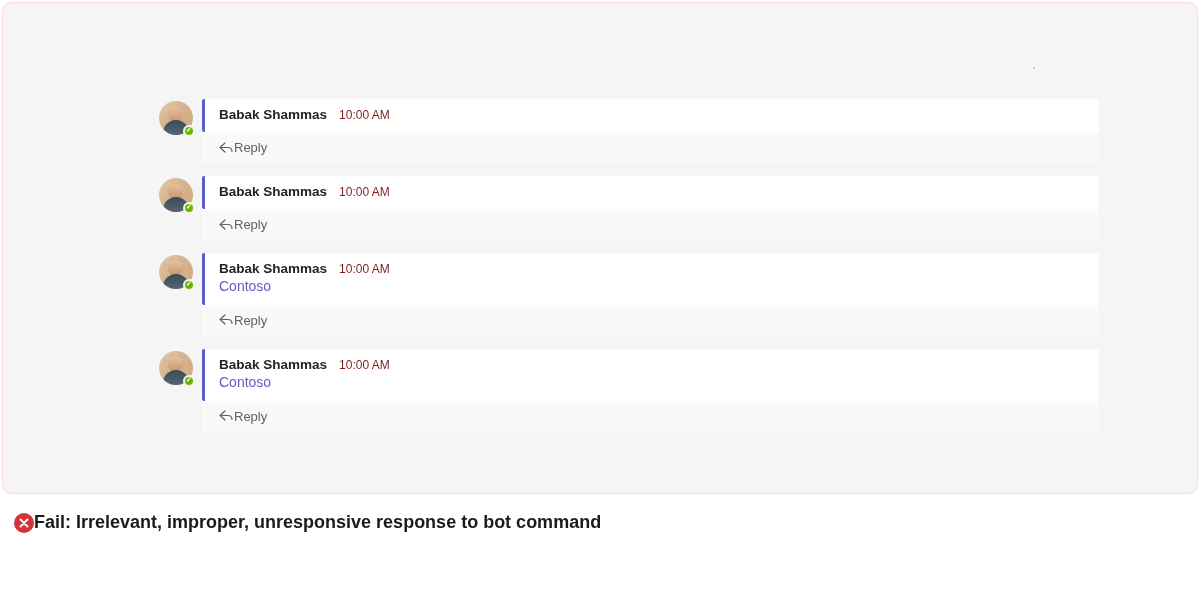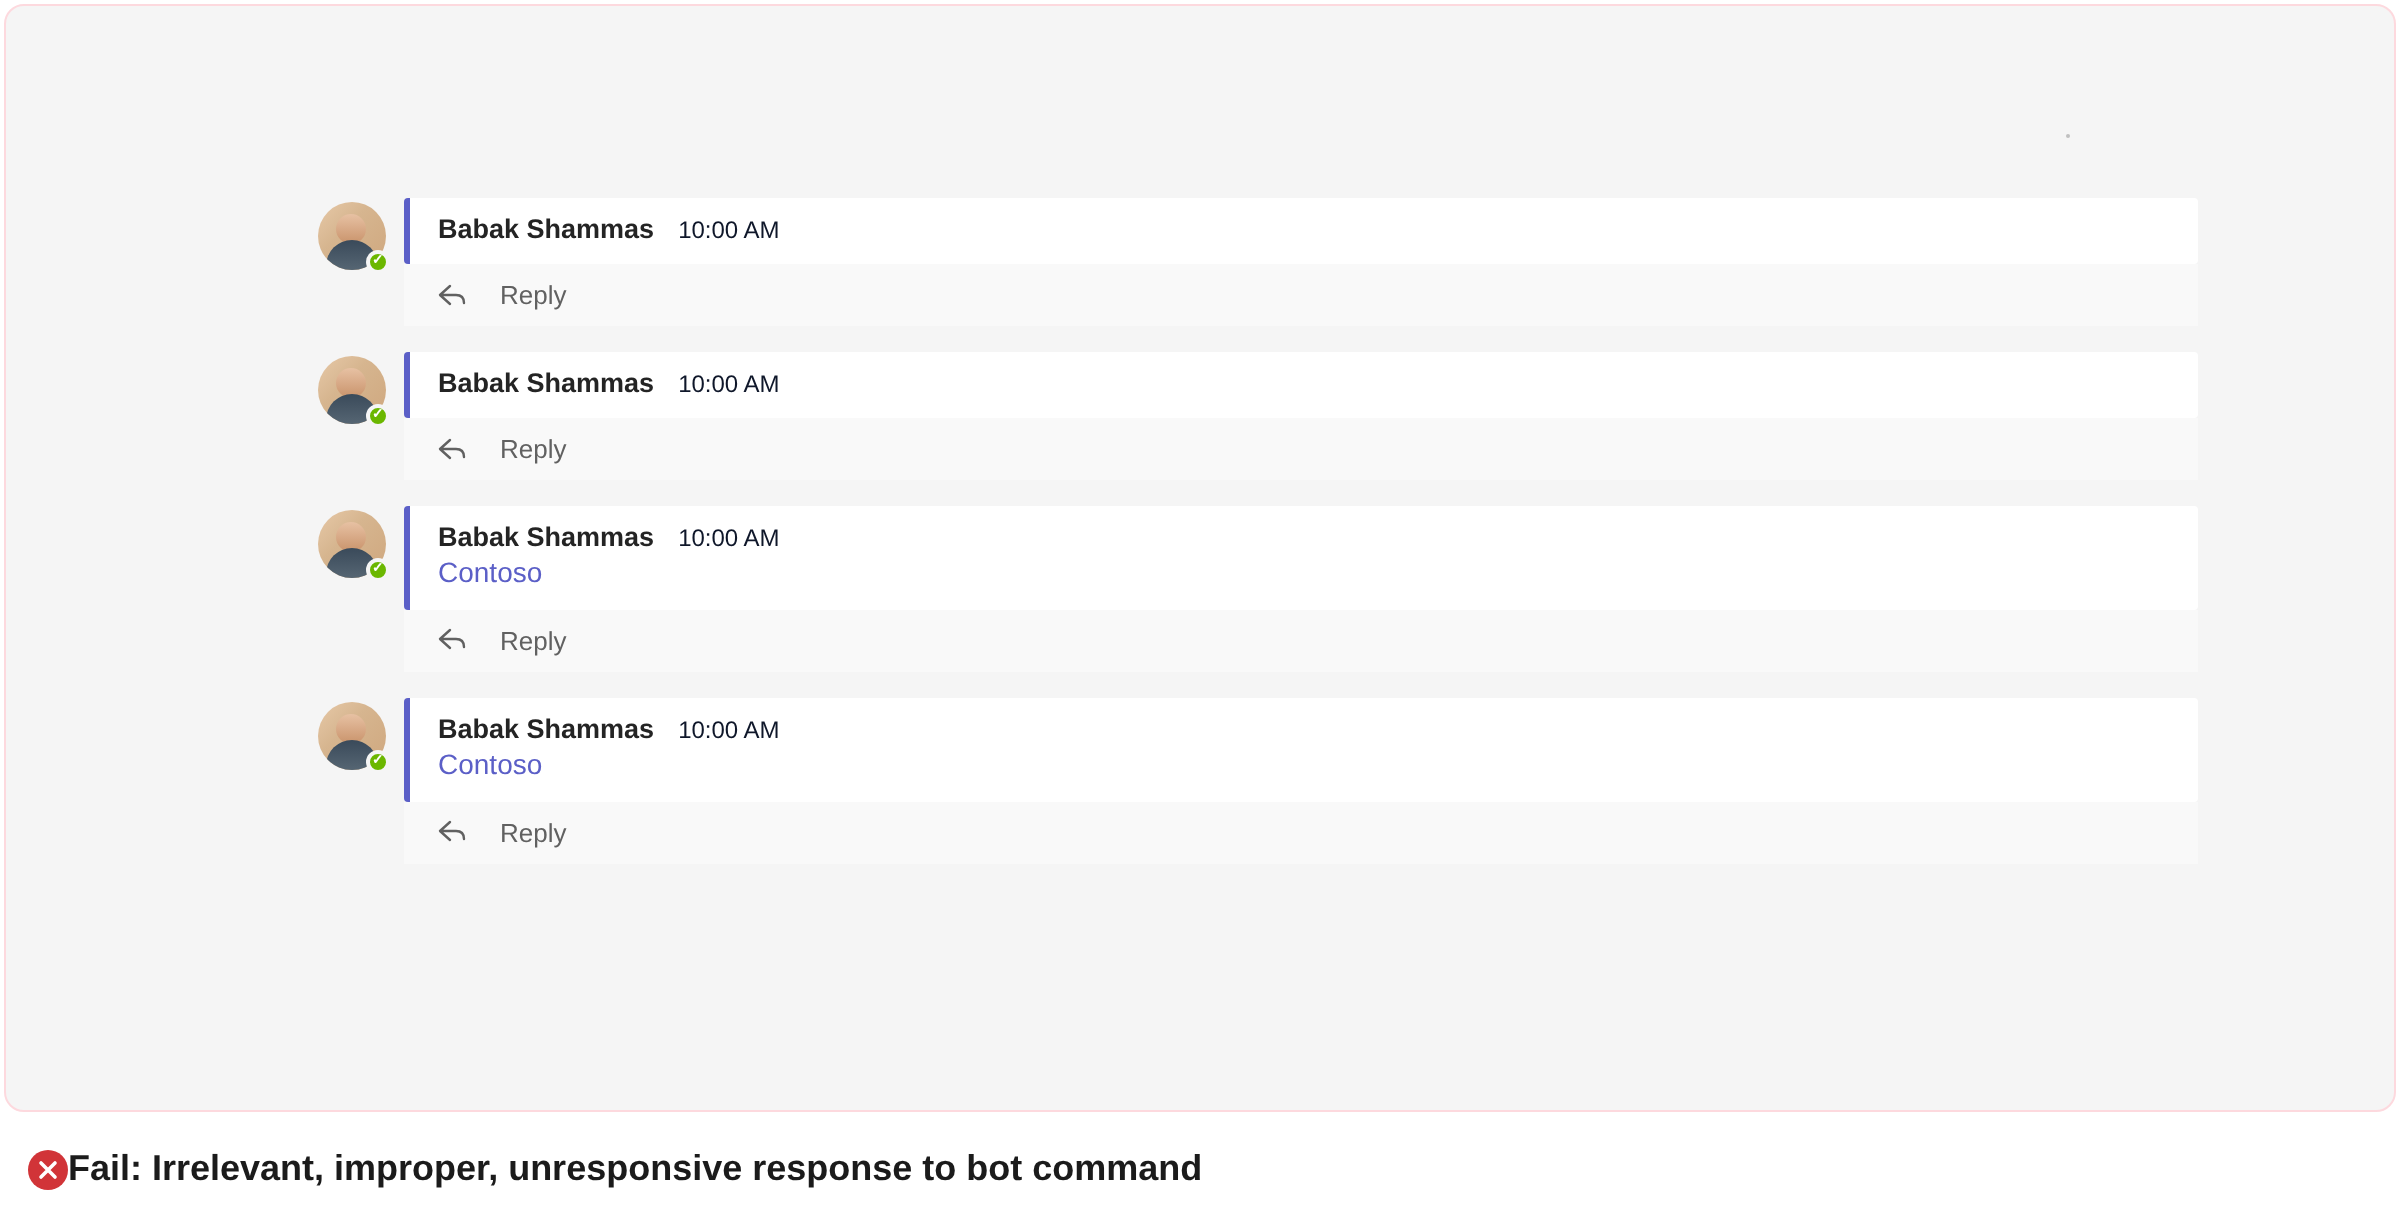"Babak Shammas" .frame { height: 554px -> 492px }
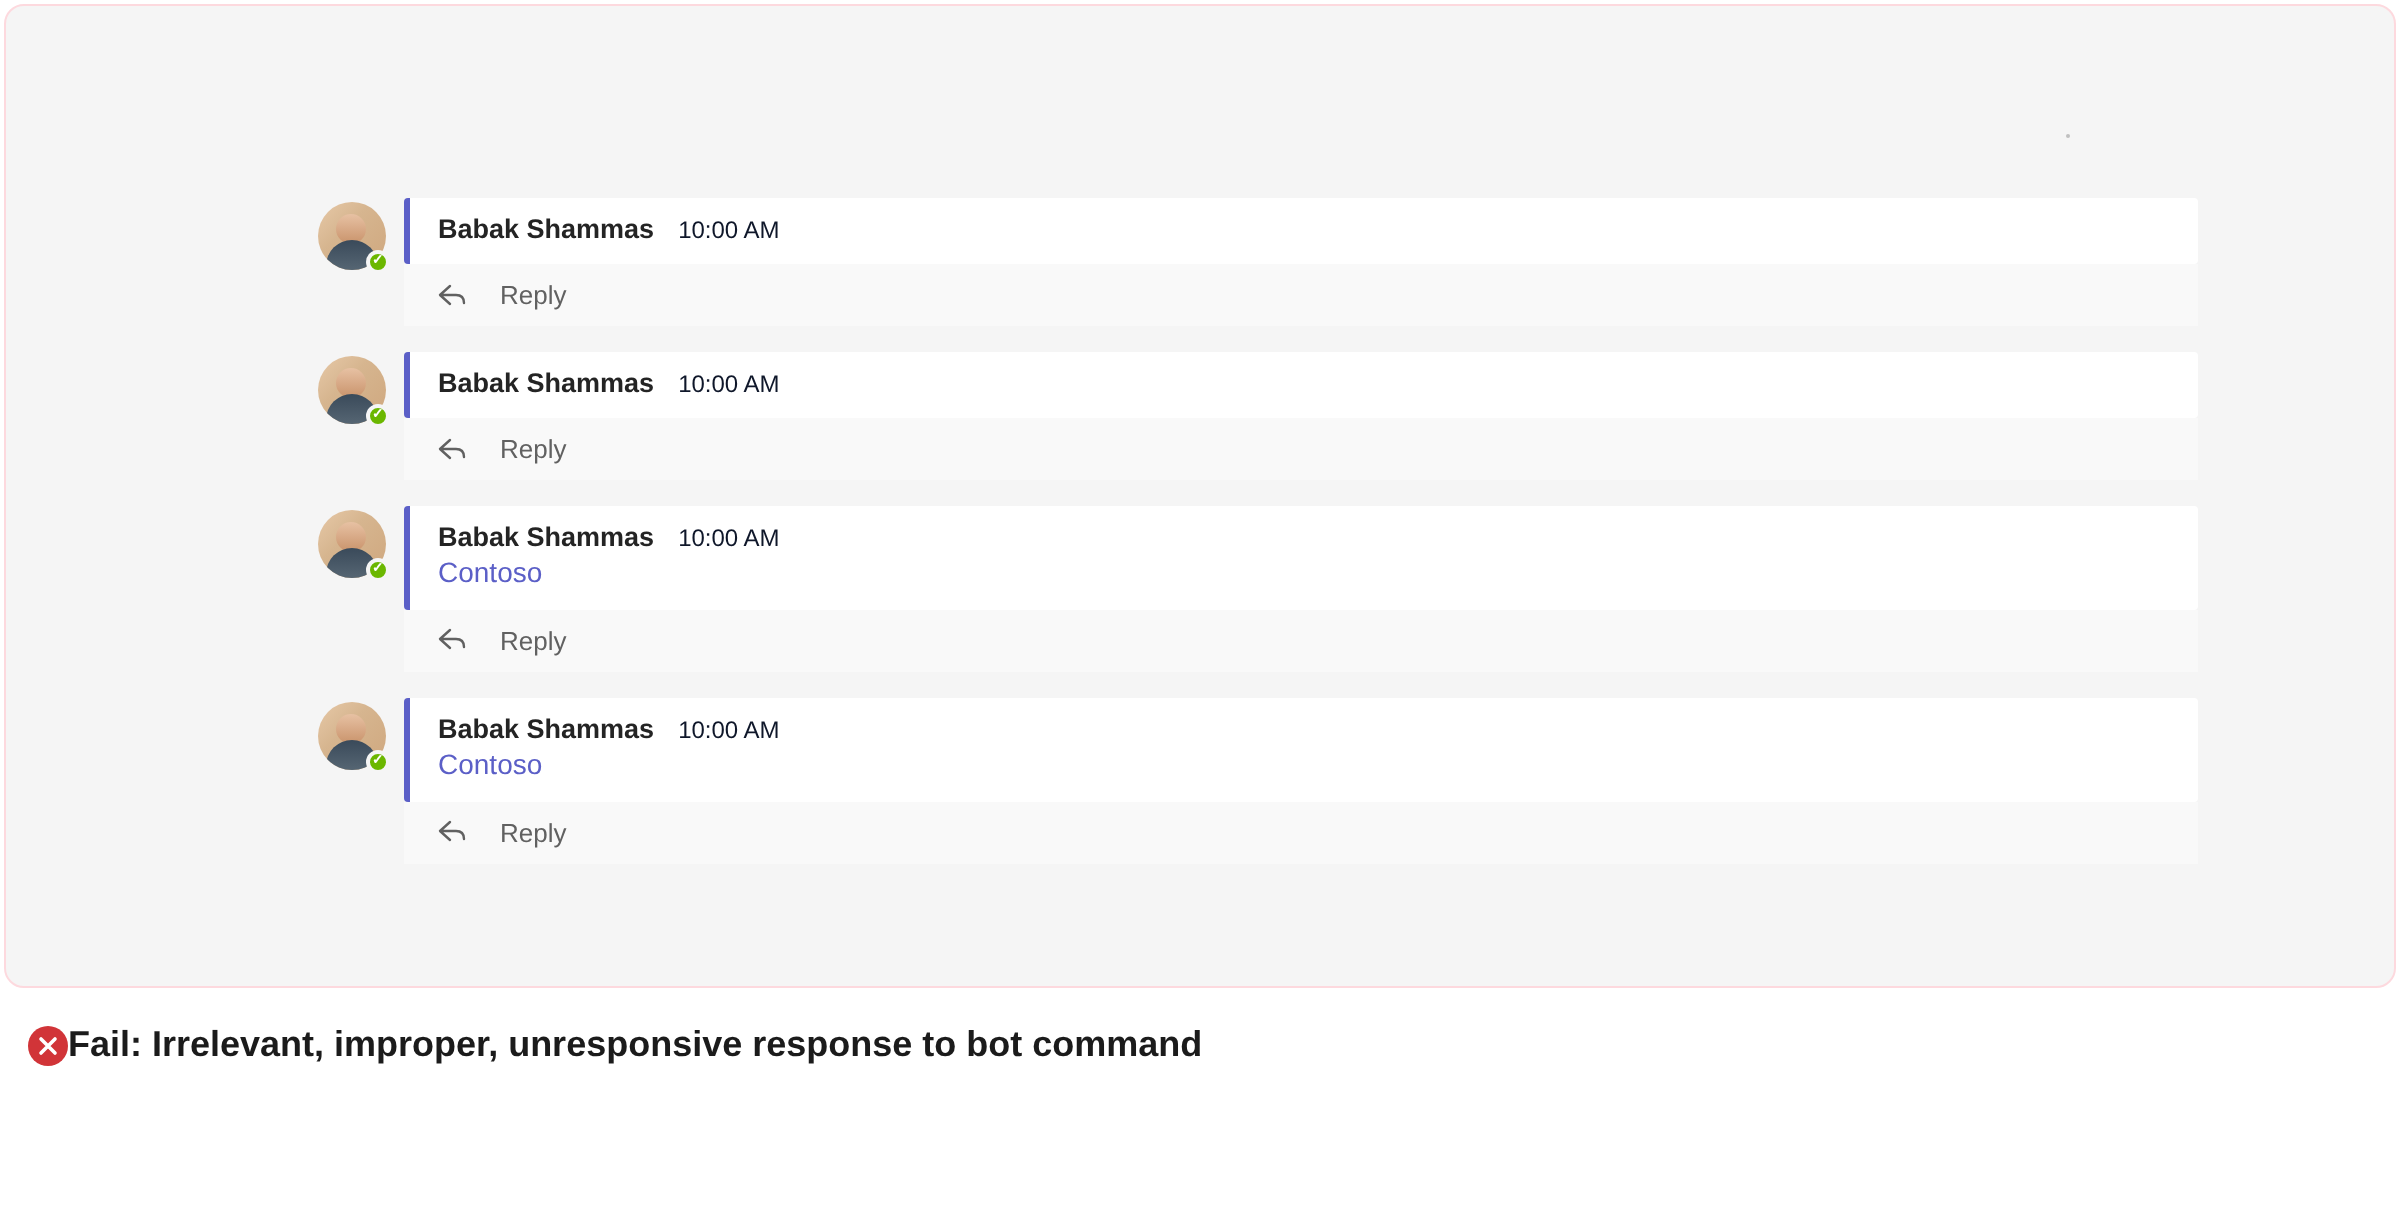"10:00 AM" .timestamp { color: #0f172a -> #7f1d1d }
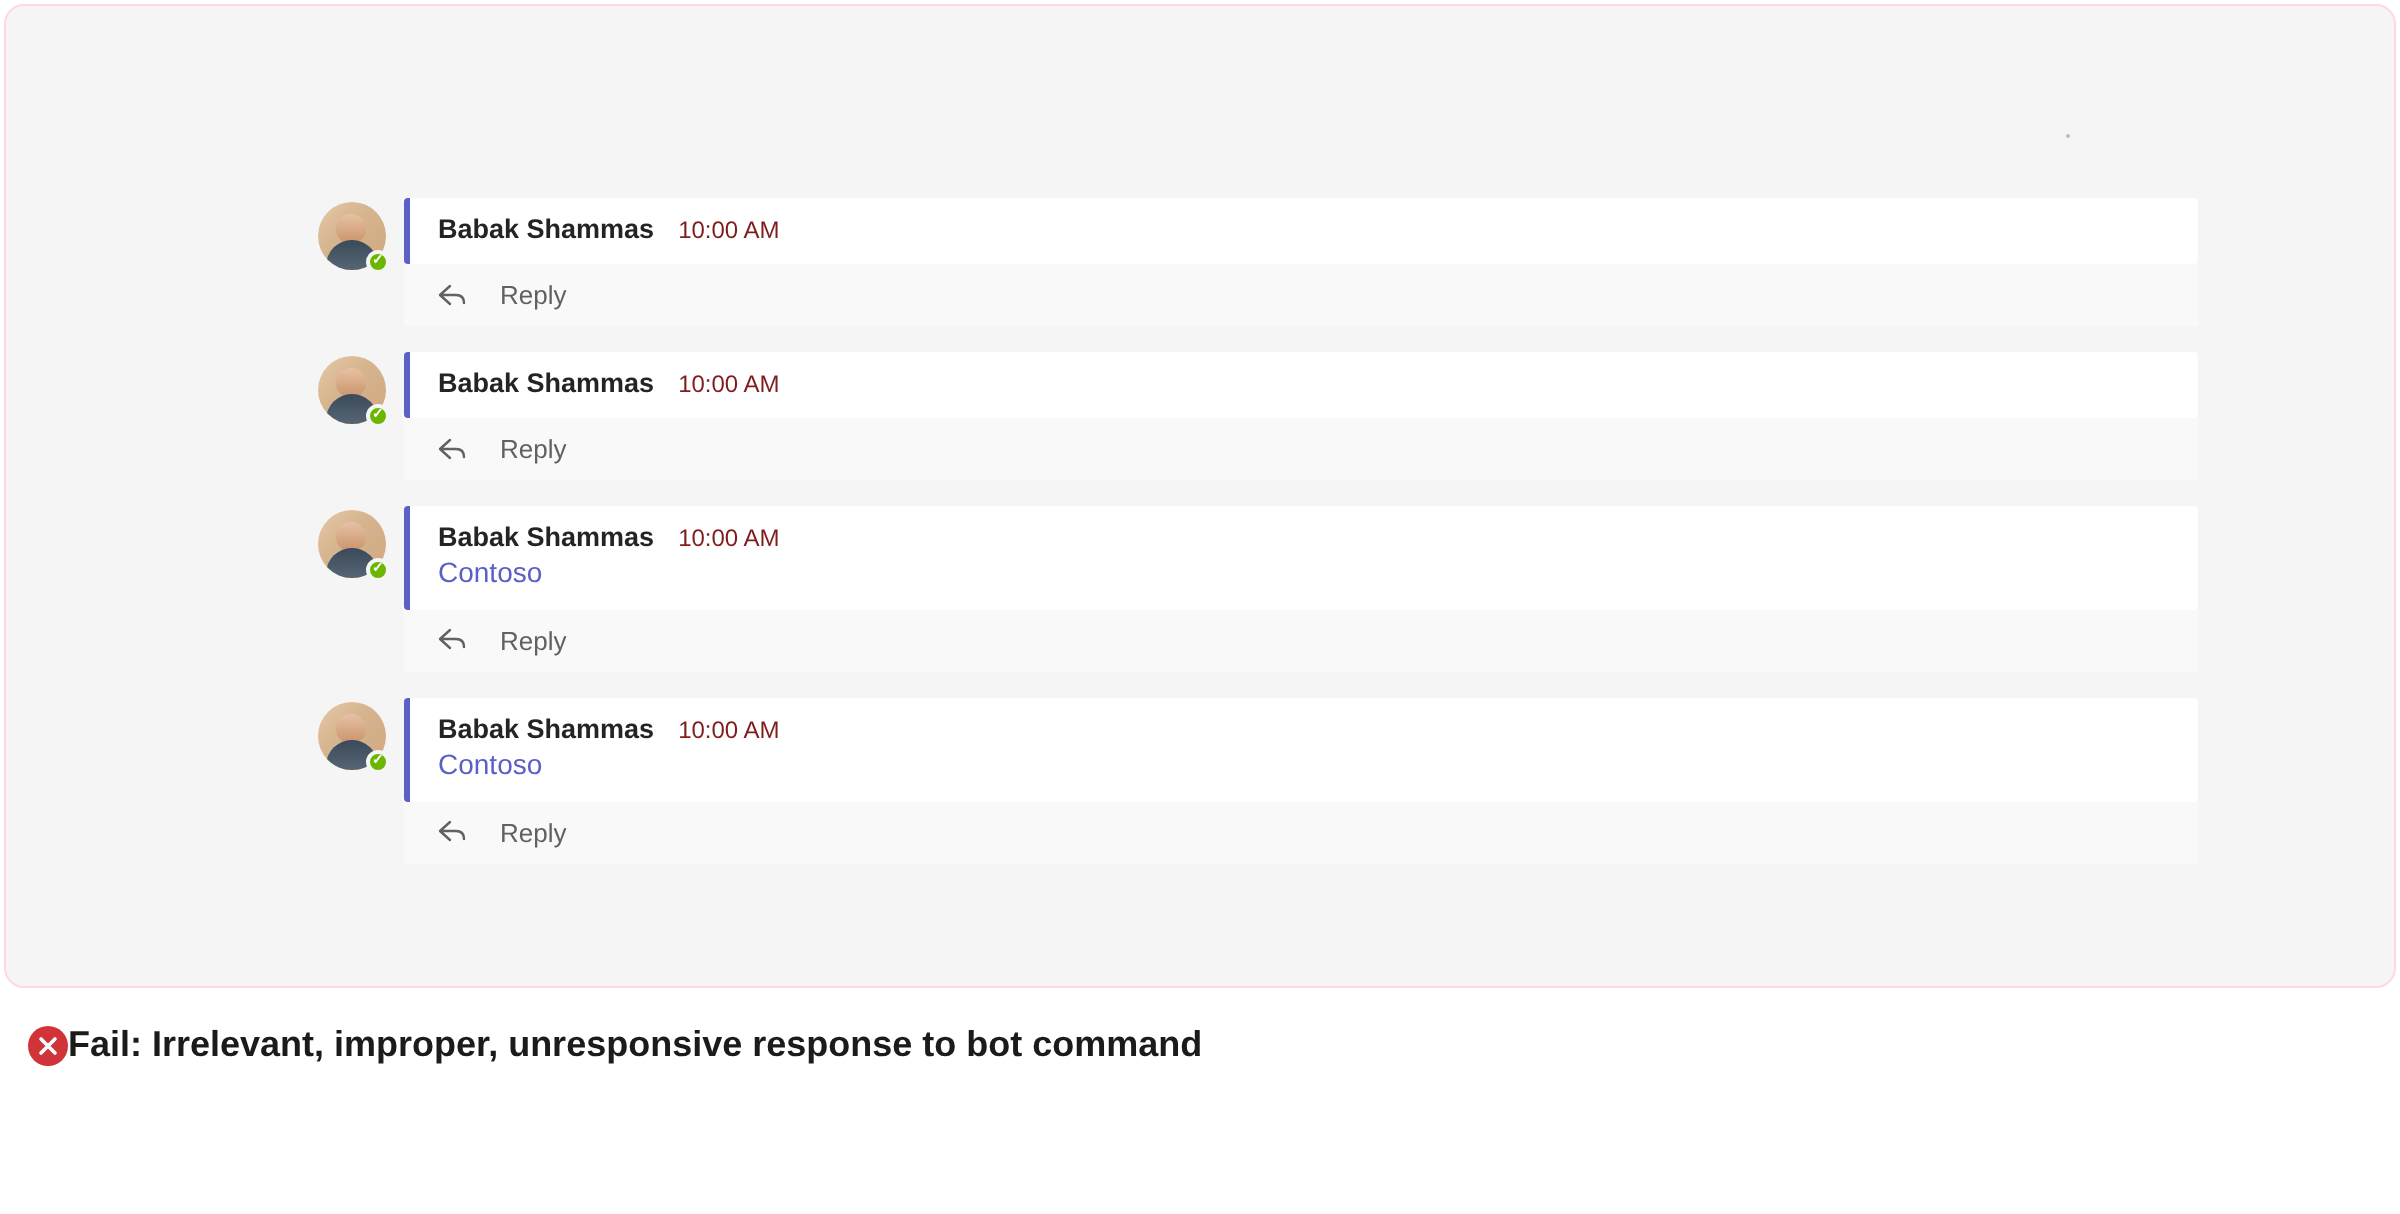"Reply" .reply-bar { gap: 17px -> 1px }
